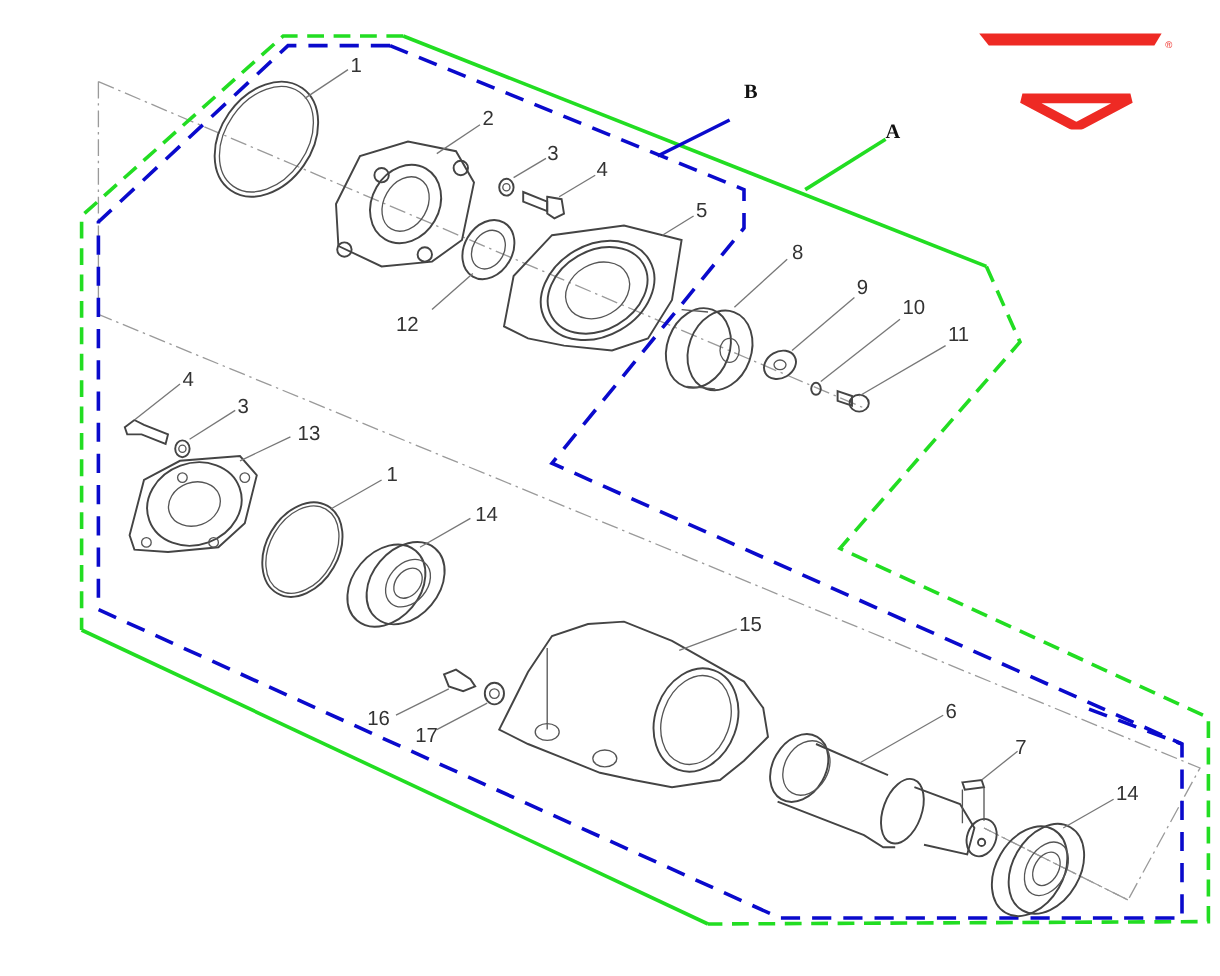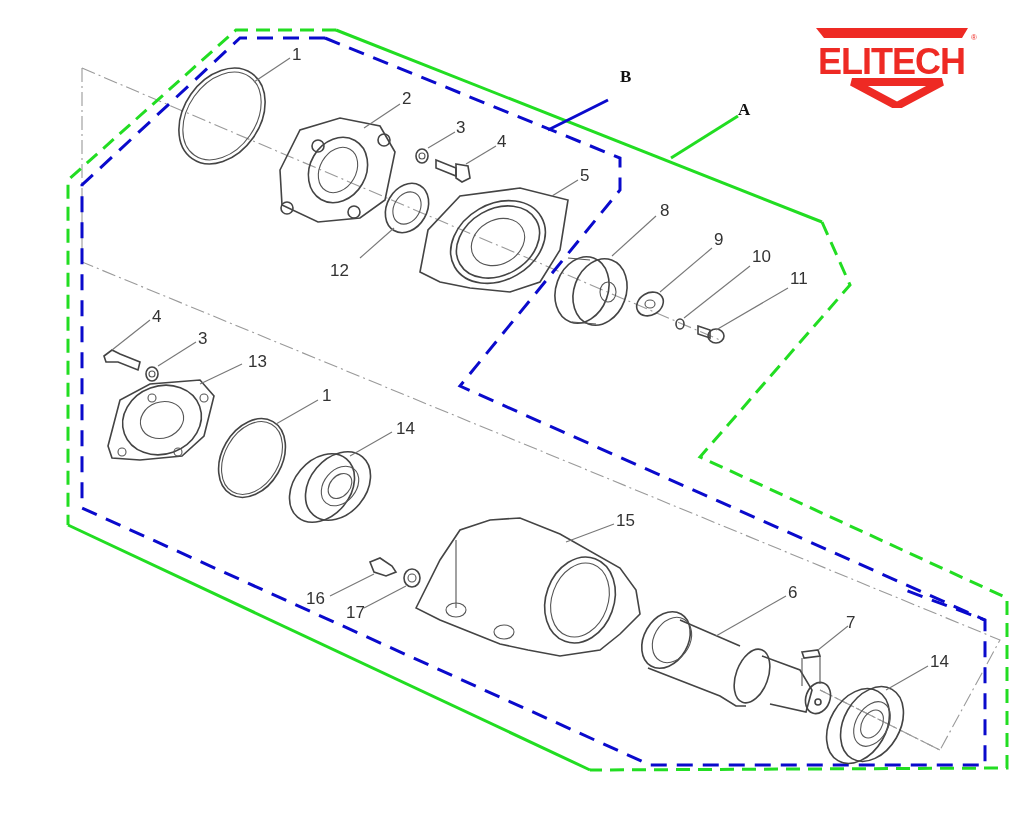"ELITECH" div { html: <div>ELITECH</div> -> none }
